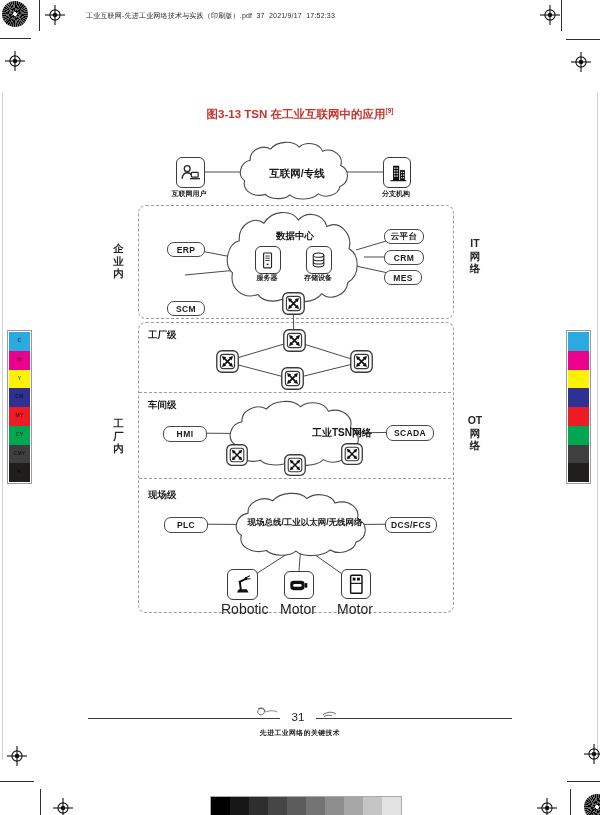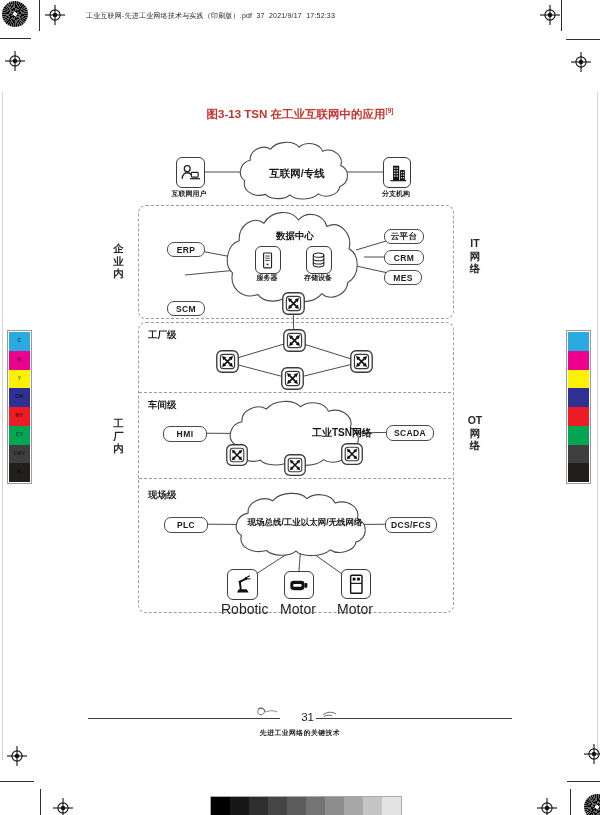"31" .pagenum { text-align: right -> center }
